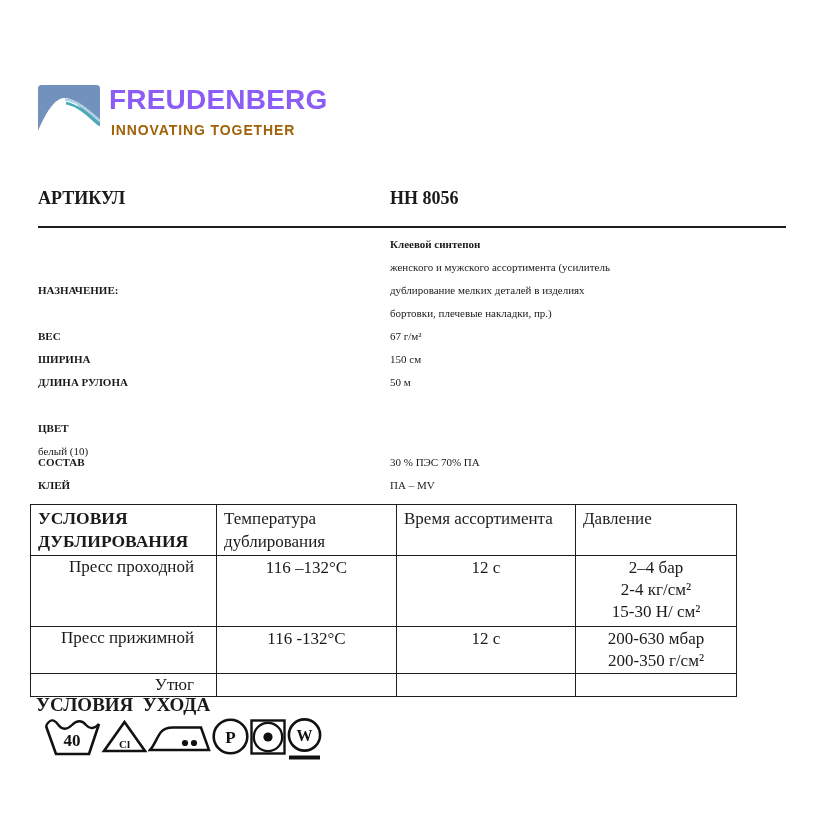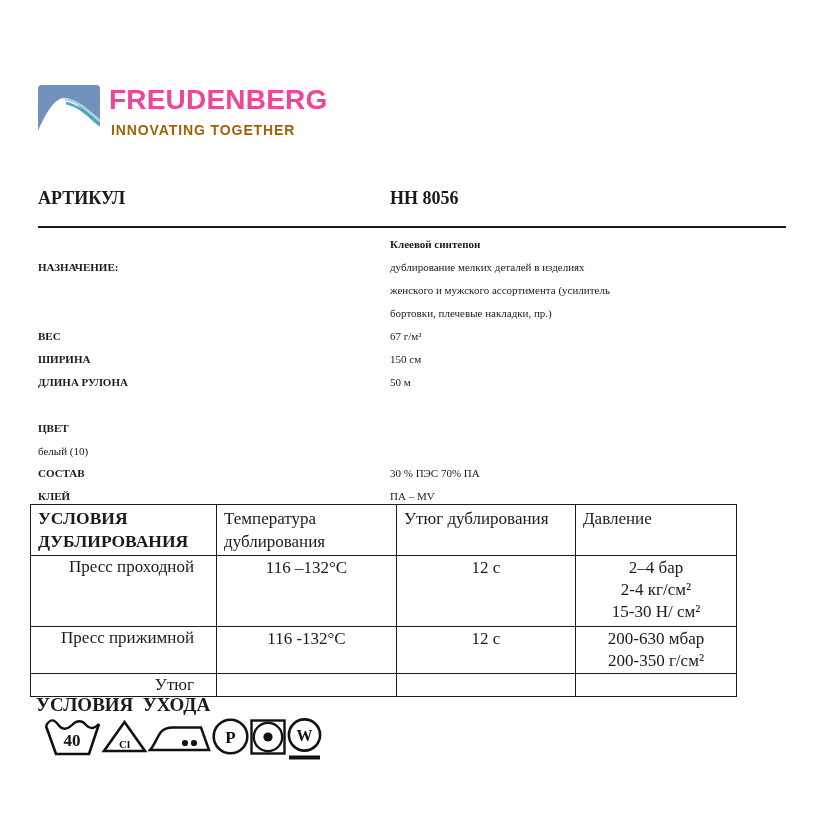"FREUDENBERG" div.brand { color: #ec4899 -> #8b5cf6 }
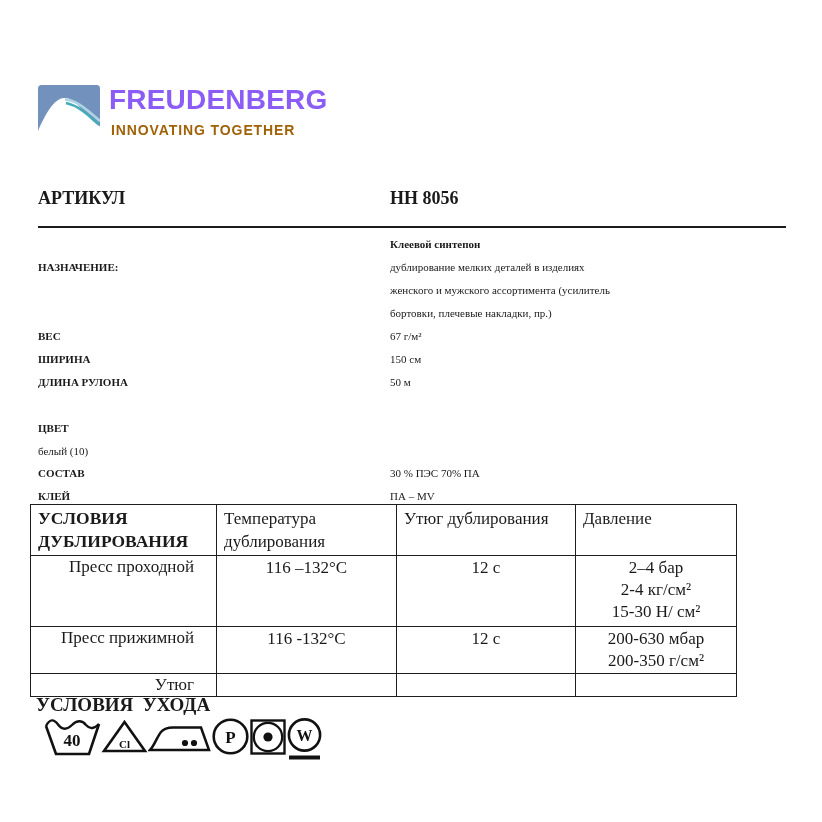"НАЗНАЧЕНИЕ:" div.spec-row { order: before "женского и мужского ассортимента" -> after "женского и мужского ассортимента" }
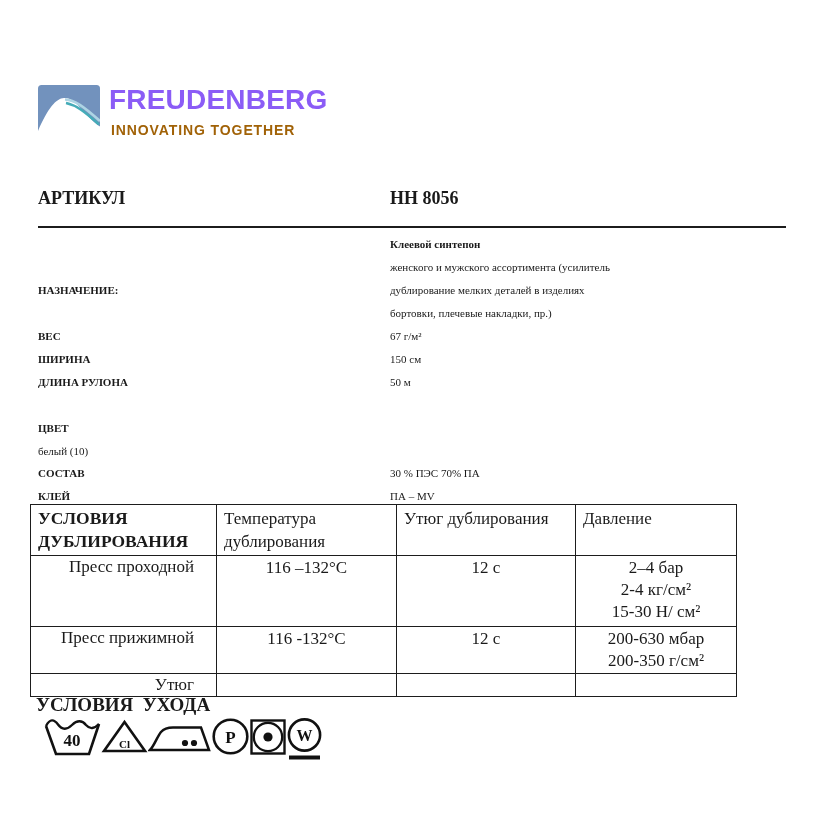"СОСТАВ" .gap2 { margin-top: 22px -> 11px }
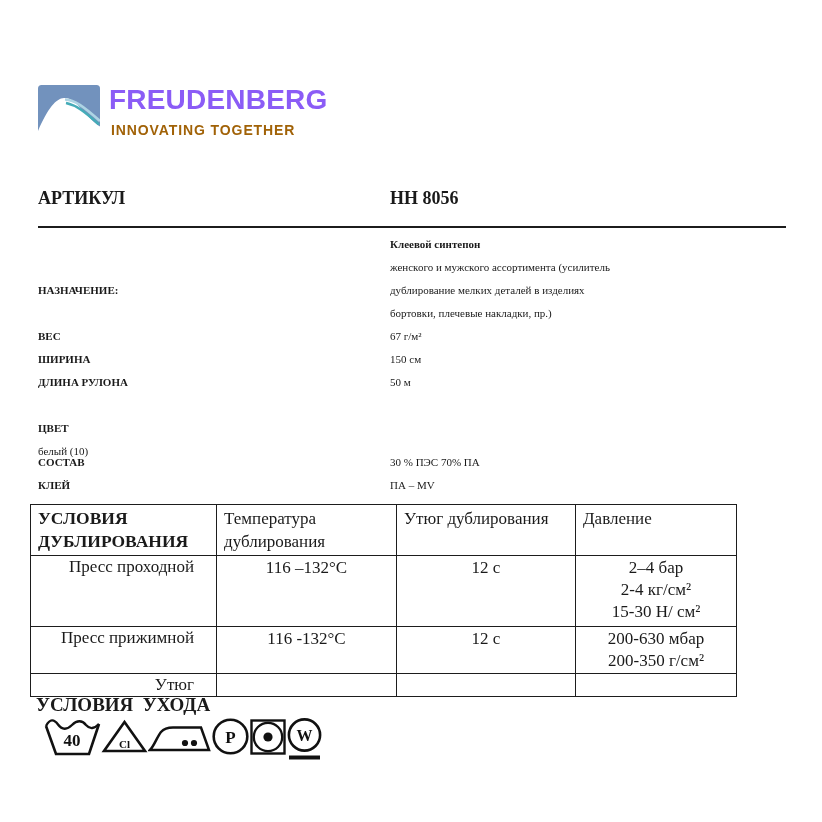"Утюг дублирования" th { text: Утюг дублирования -> Время ассортимента }
